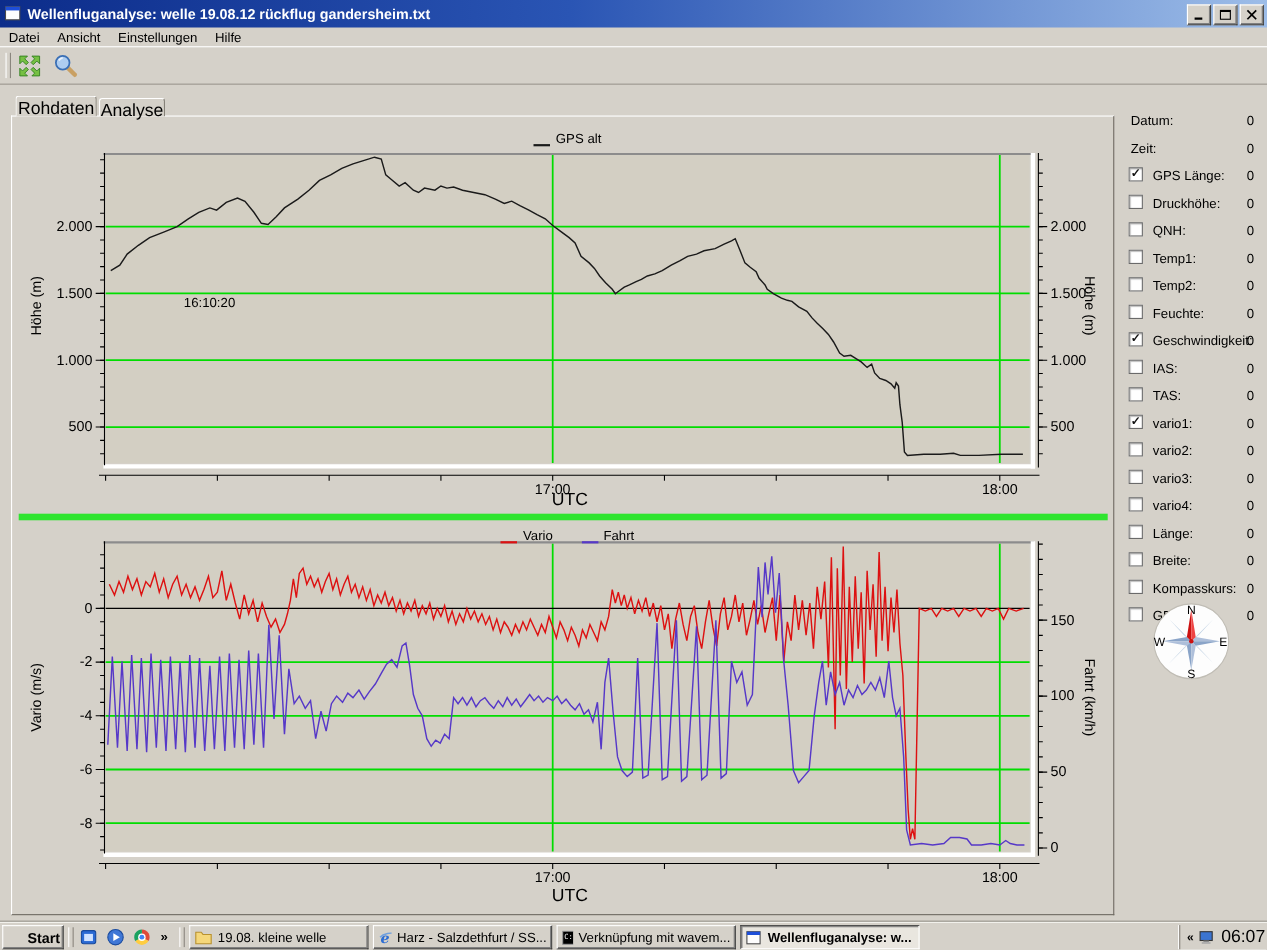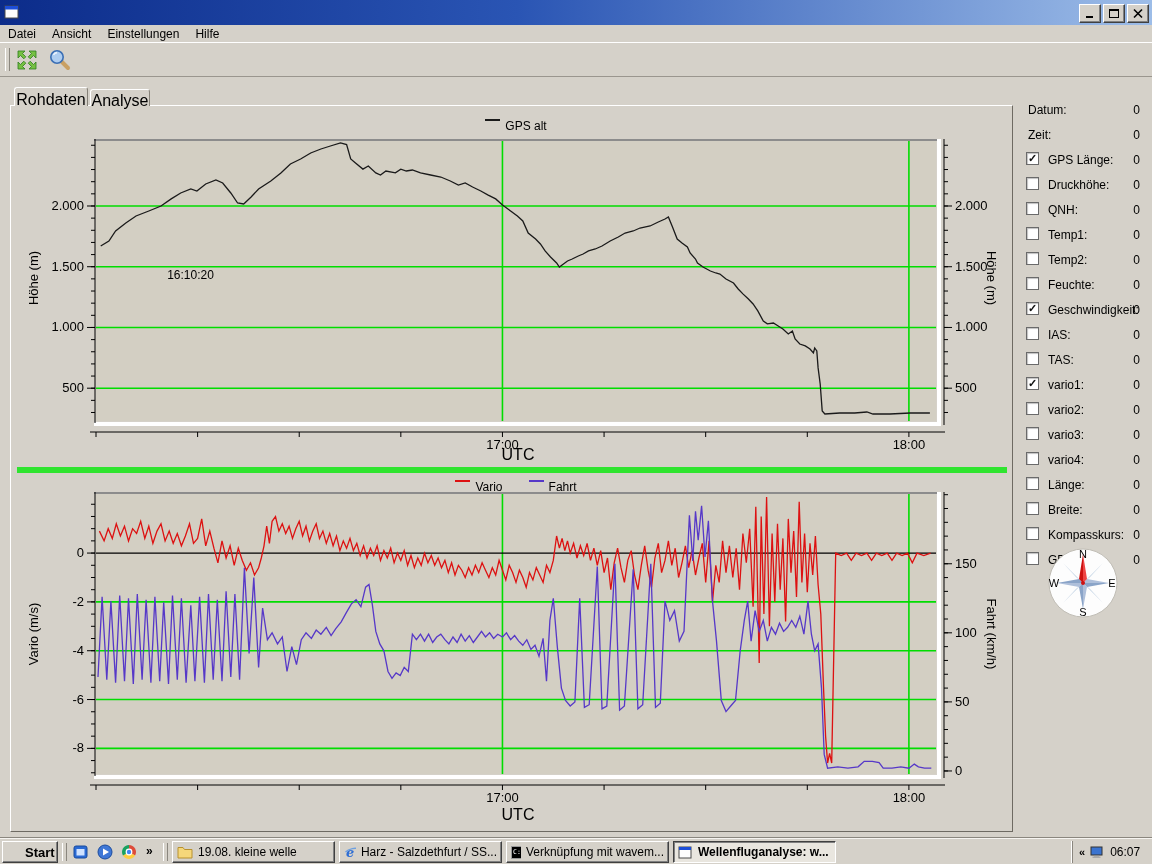"Wellenfluganalyse: welle 19.08.12" span.t-title { html: none -> <span>Wellenfluganalyse: welle 19.08.12 rückflug gandersheim.txt</span> }
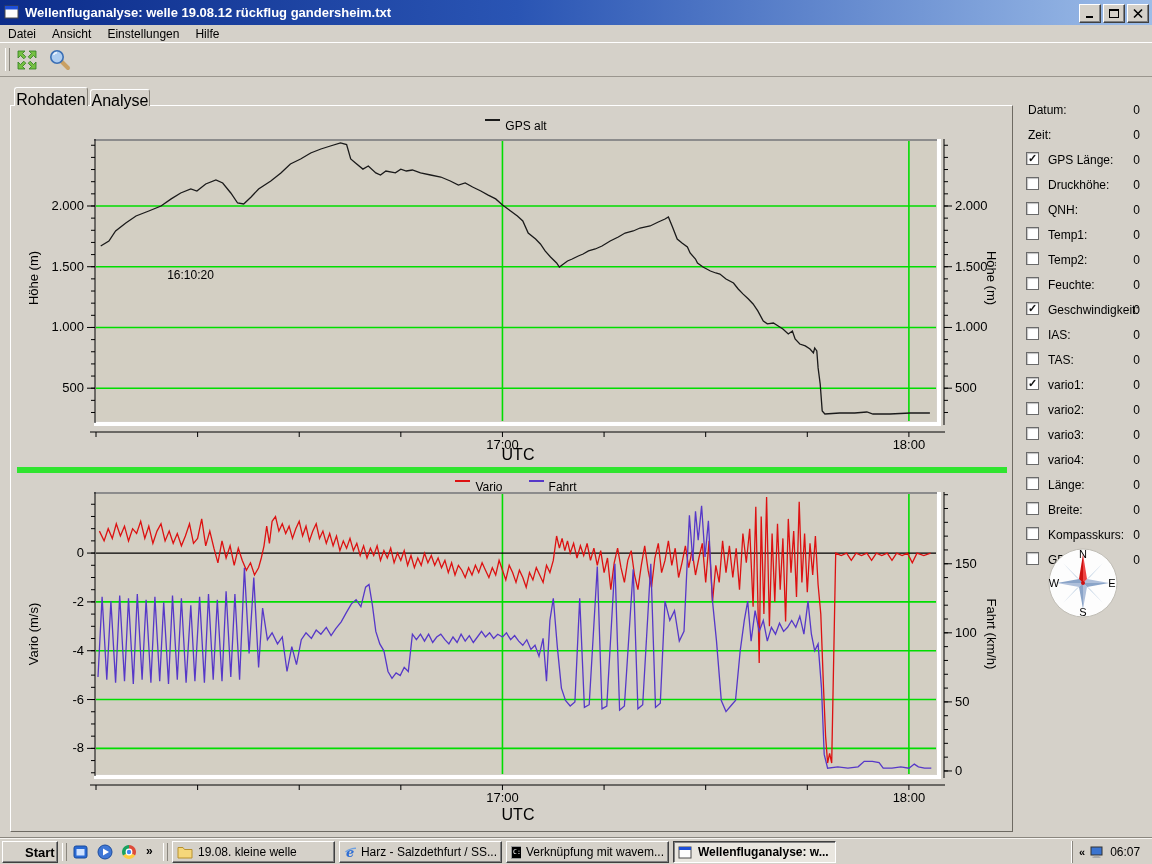"GPS alt" .leg-item { align-items: flex-start -> flex-end }
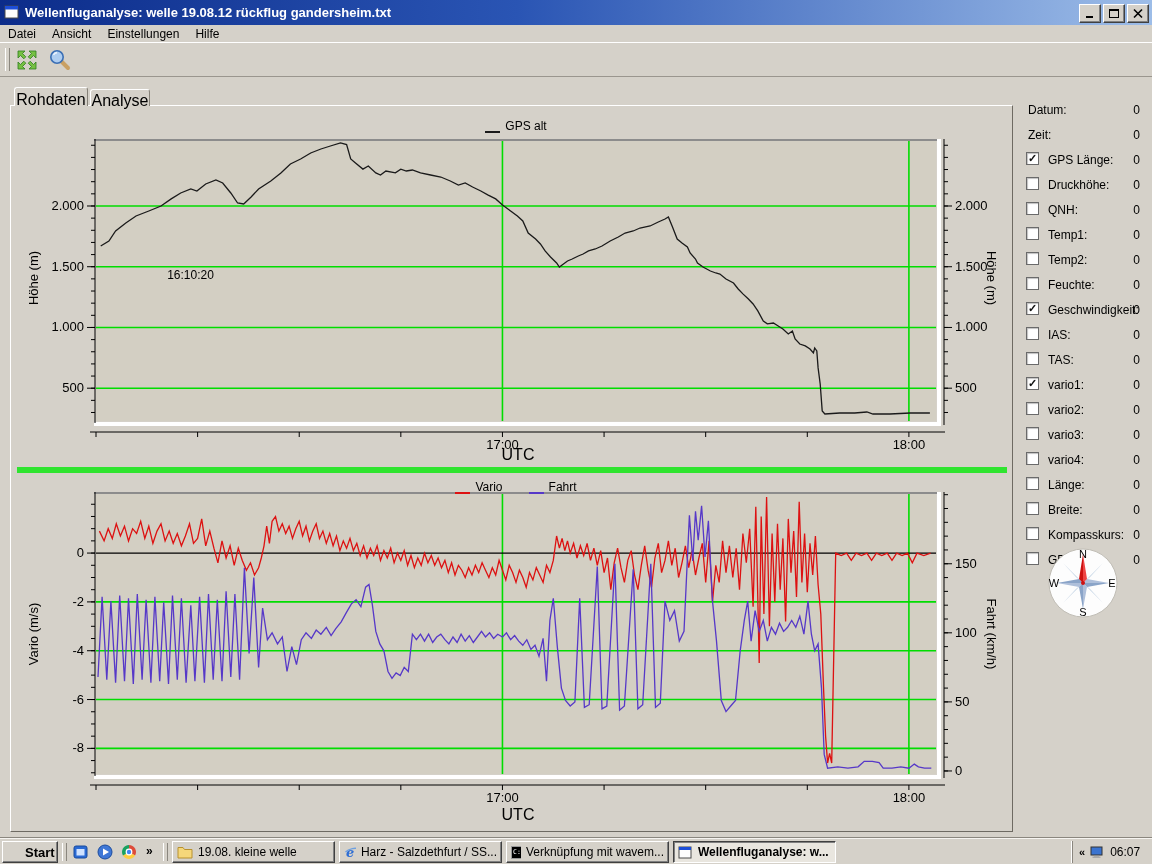"06:07" .clock { font-size: 12px -> 16px }
